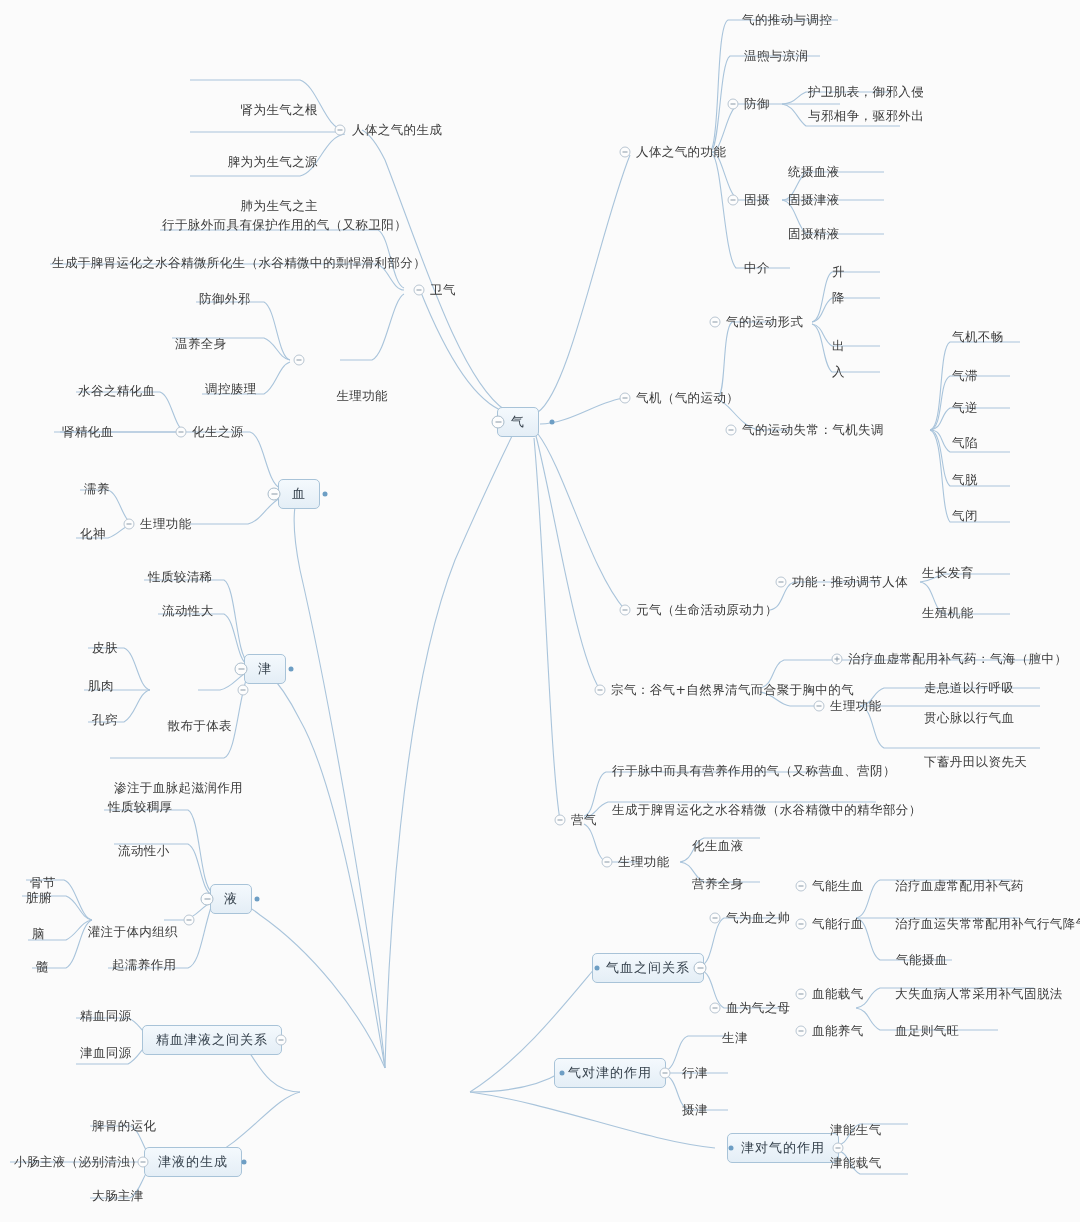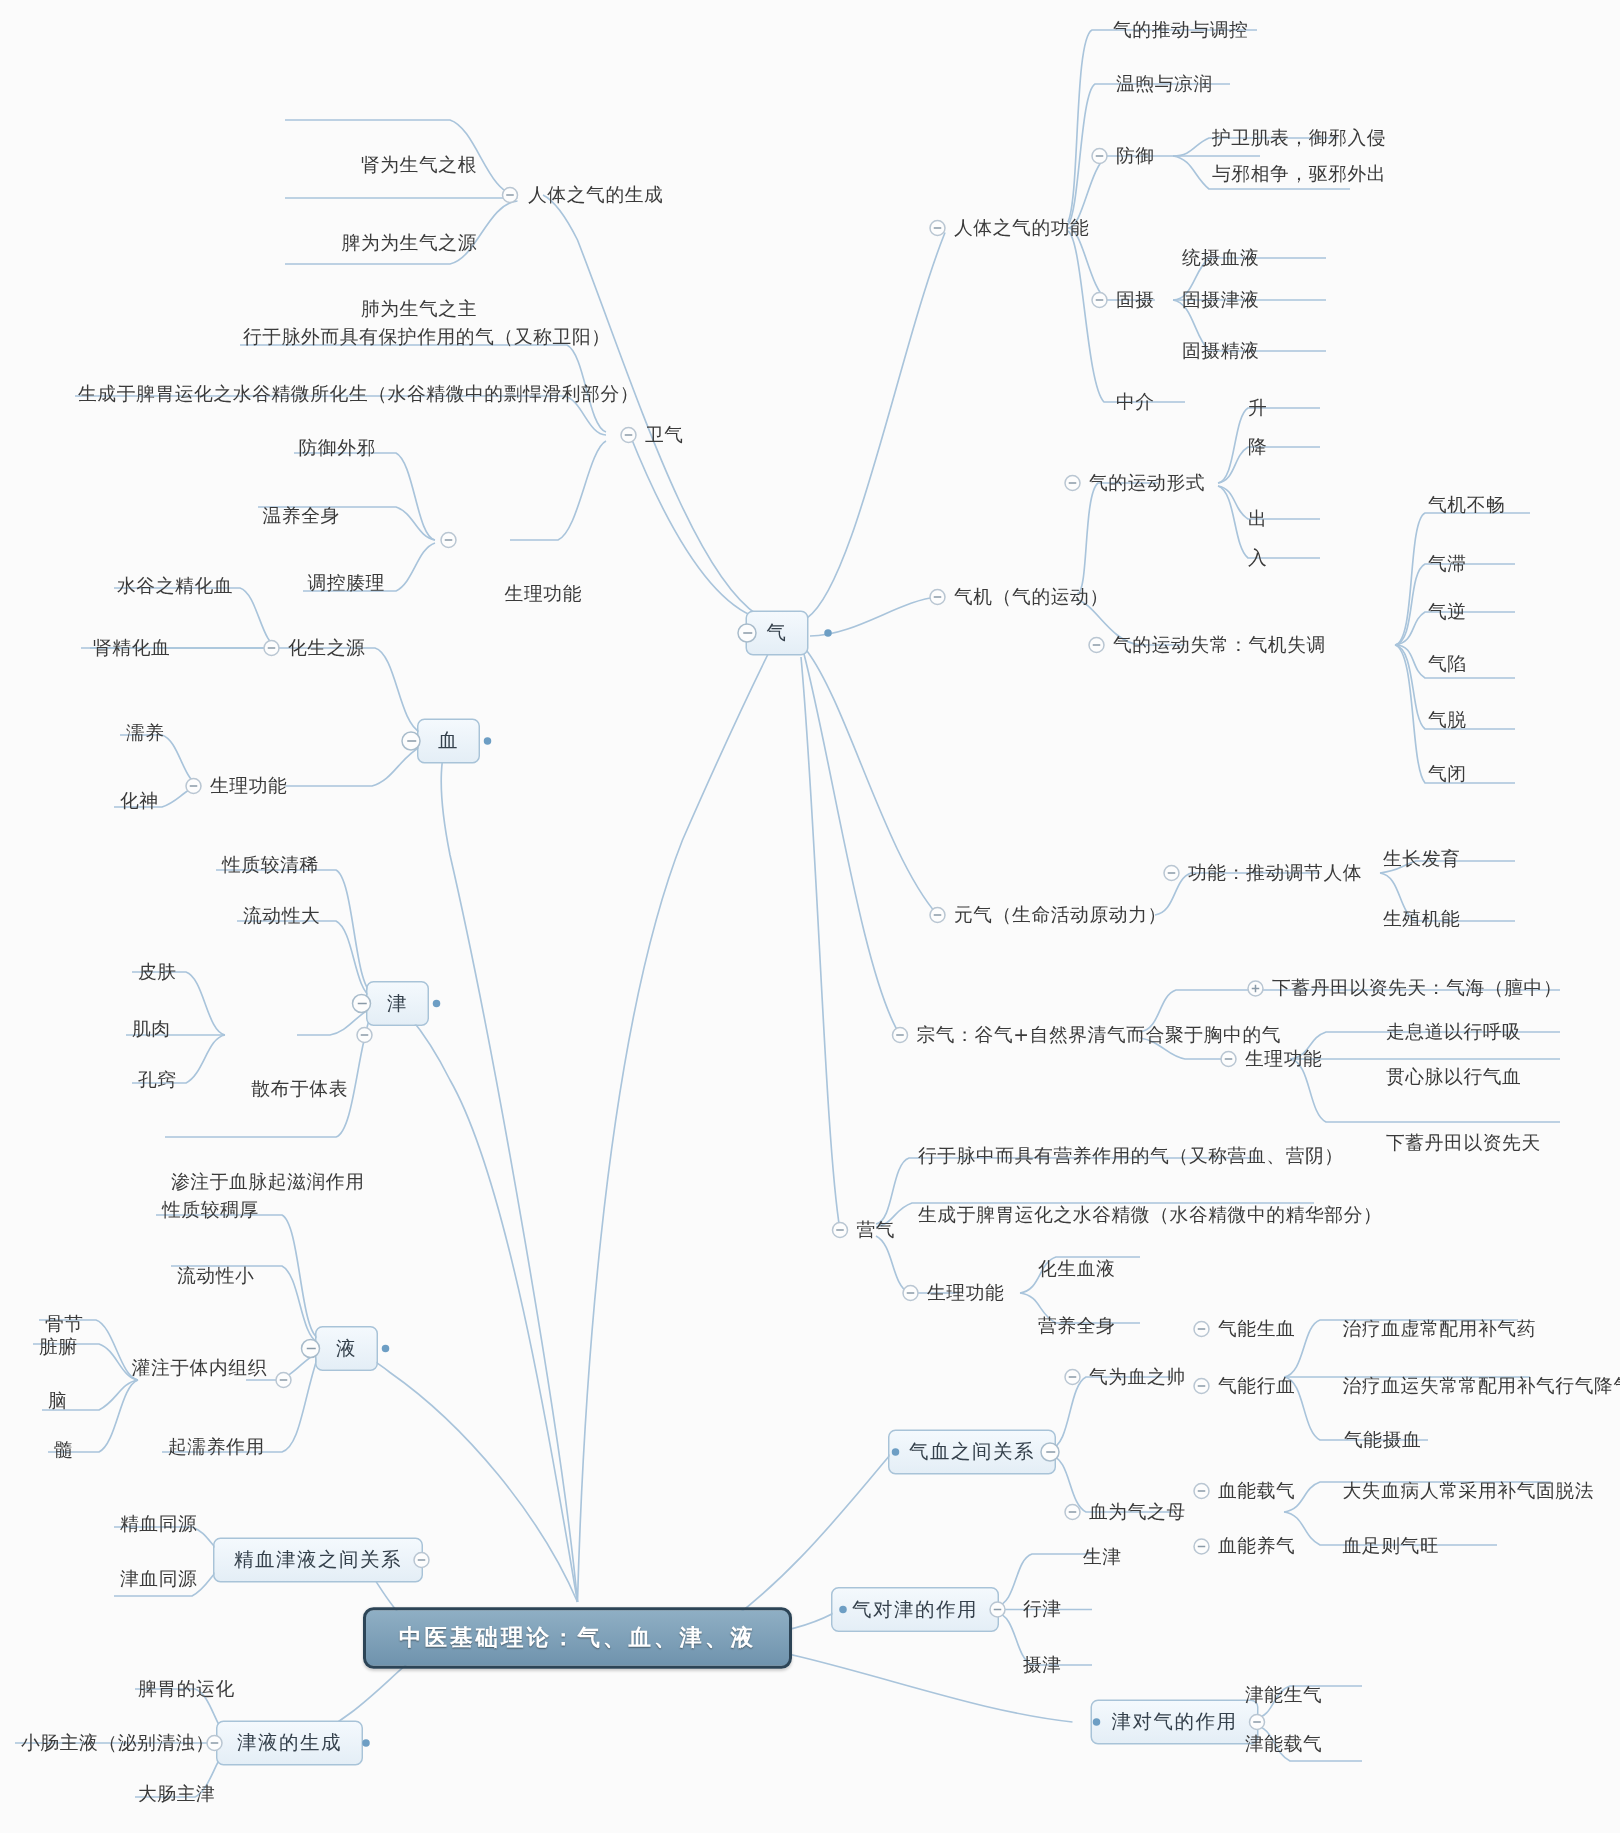"下蓄丹田以资先天：气海（膻中）" div.node { text: 下蓄丹田以资先天 -> 治疗血虚常配用补气药 }
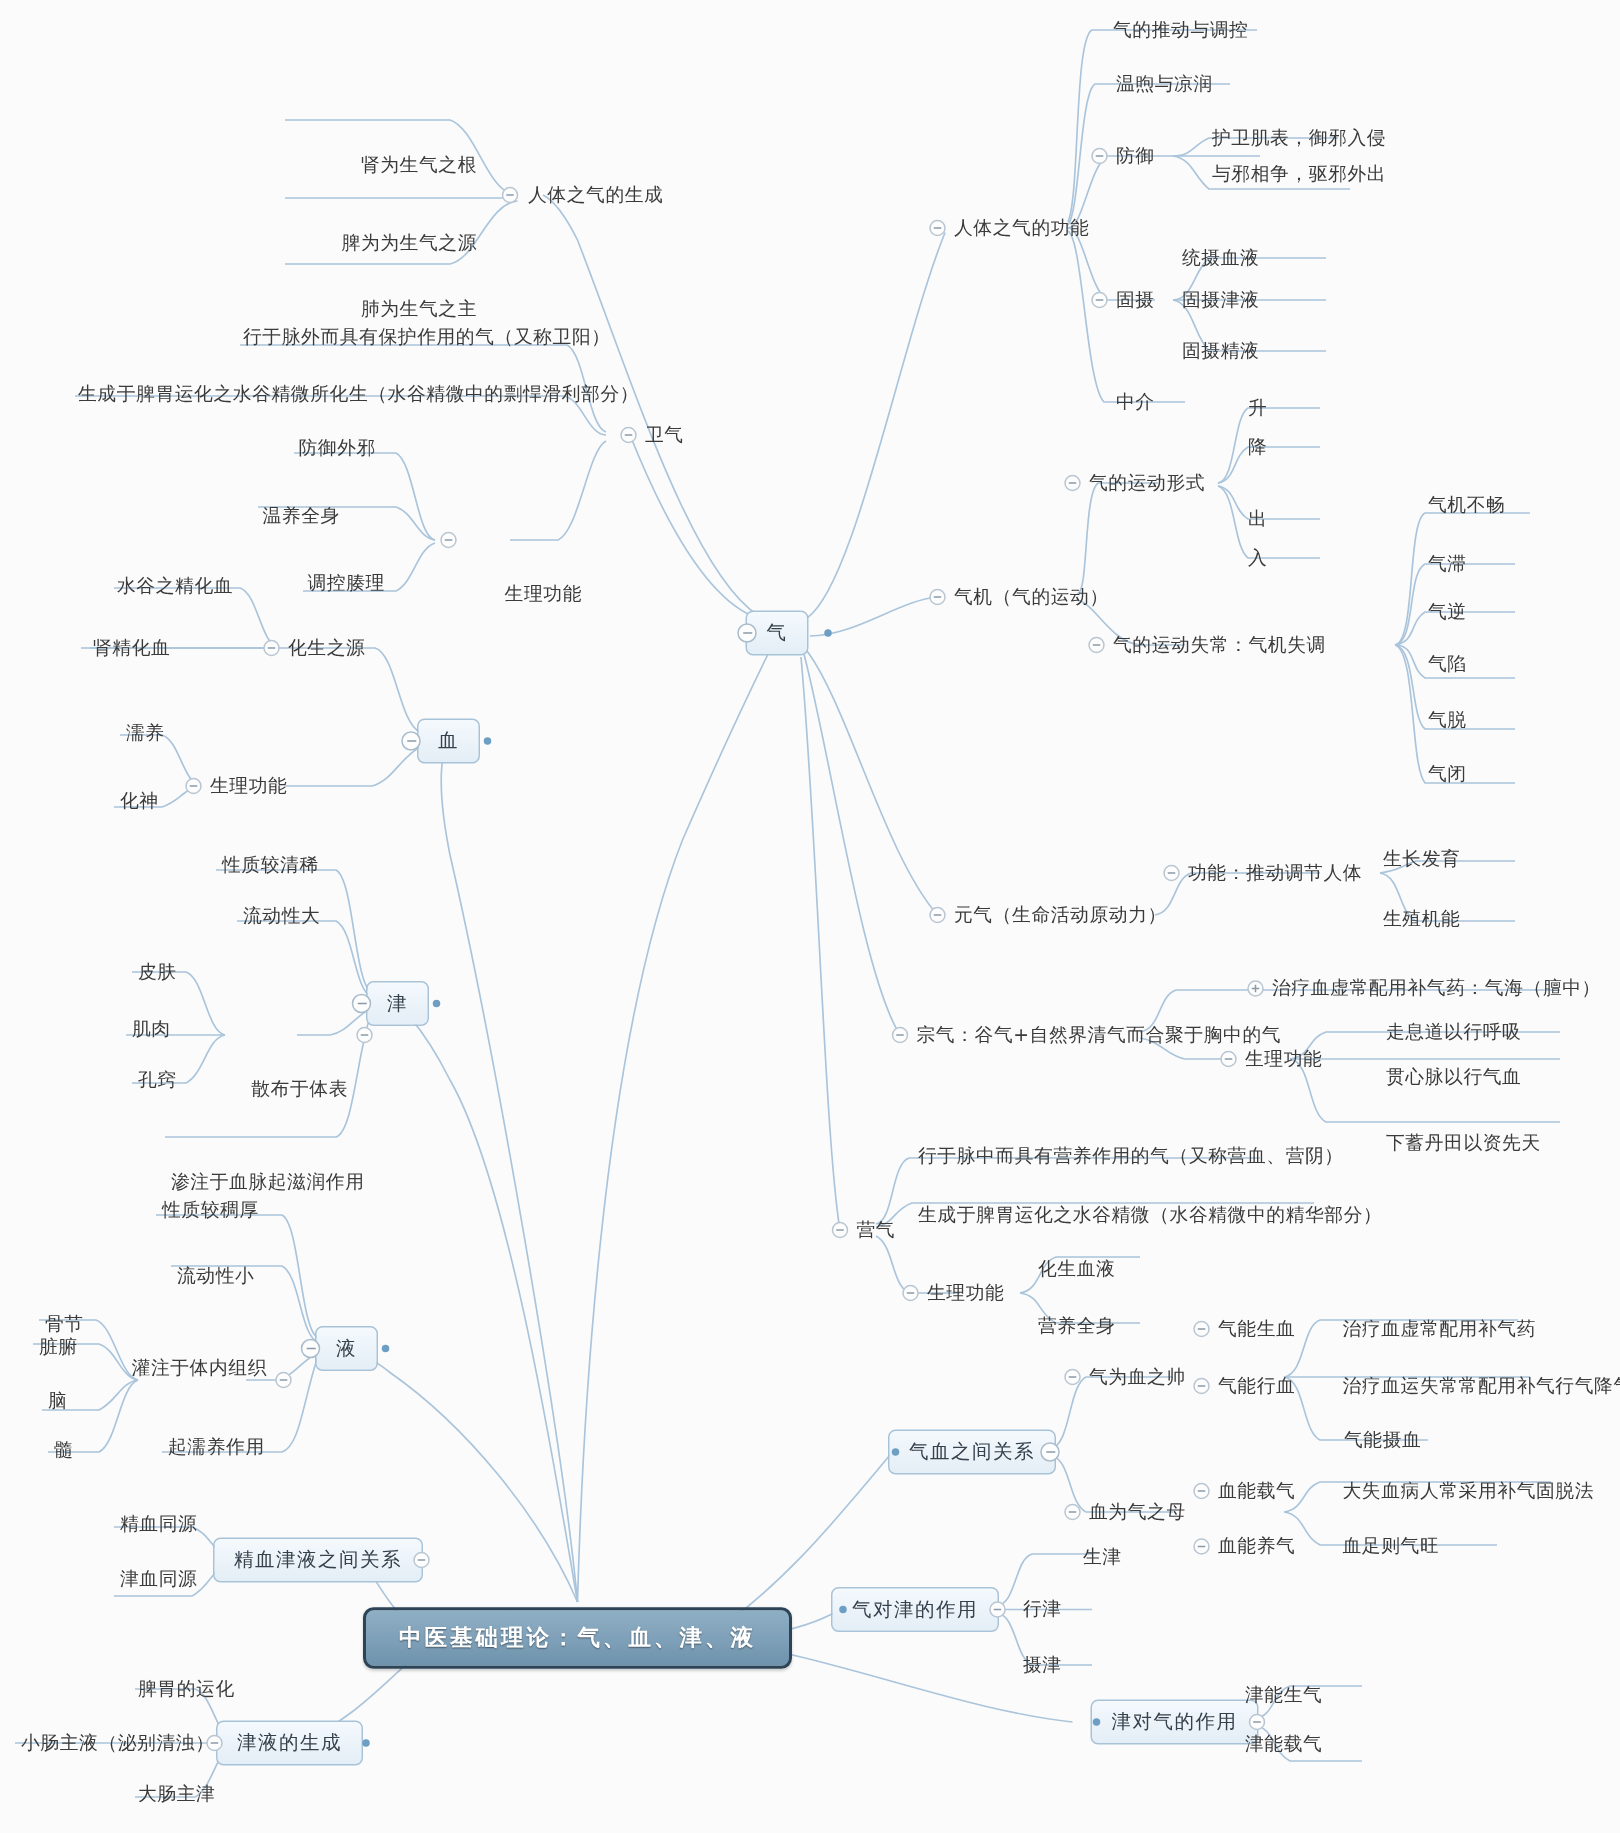"灌注于体内组织" div.node { top: 876px -> 896px }
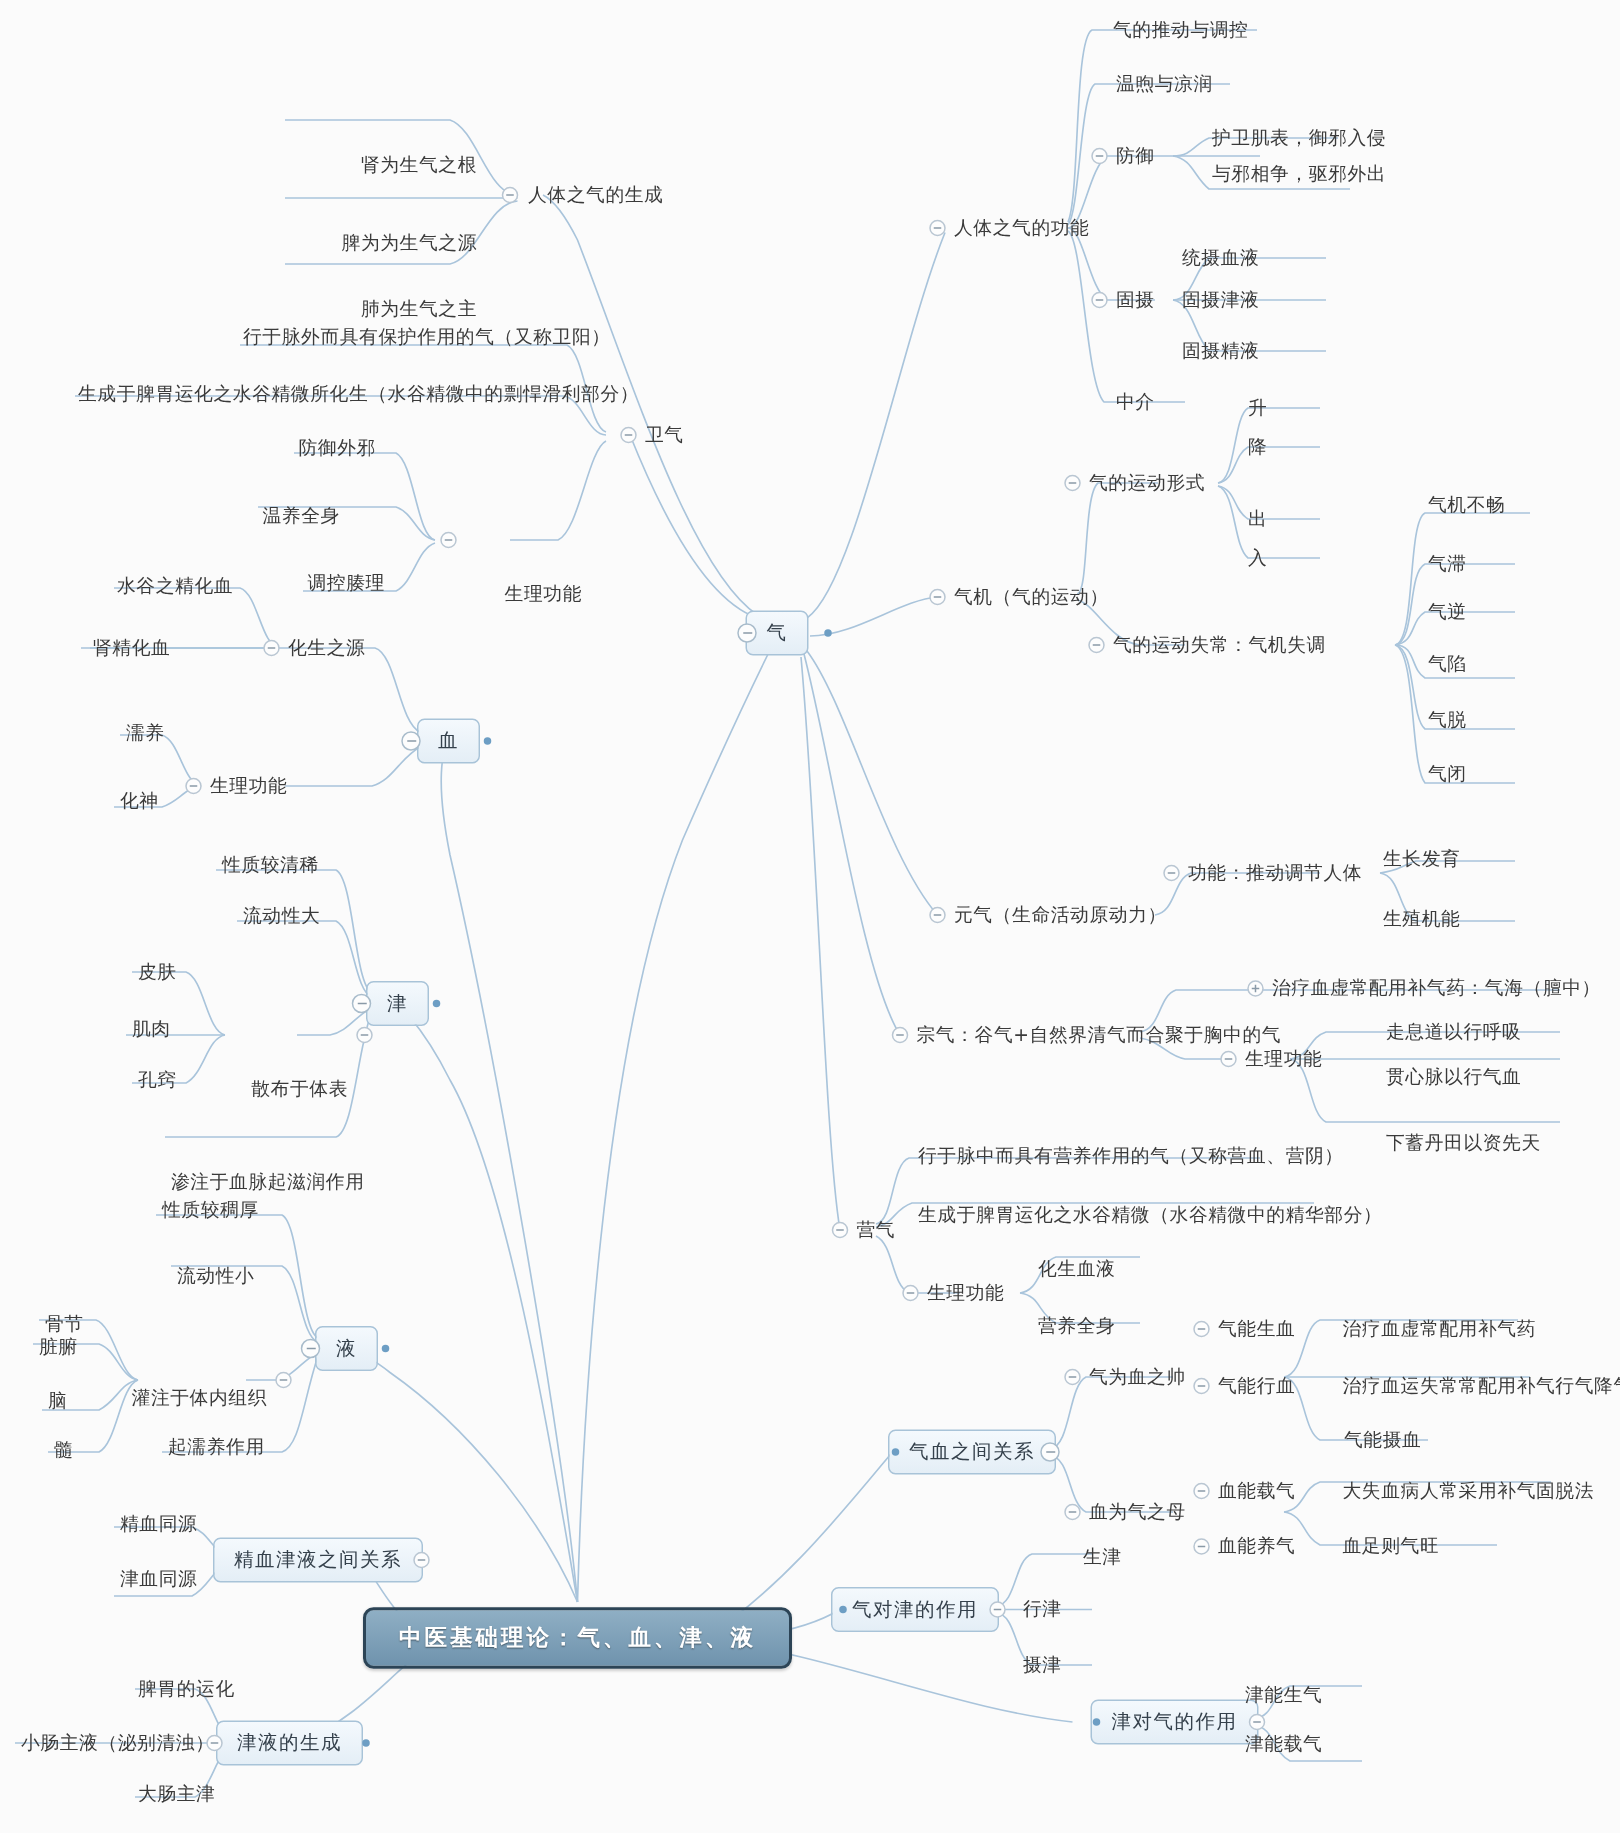"中医基础理论：气、血、津、液" div.root { html: <div>中医基础理论：气、血、津、液</div> -> none }
